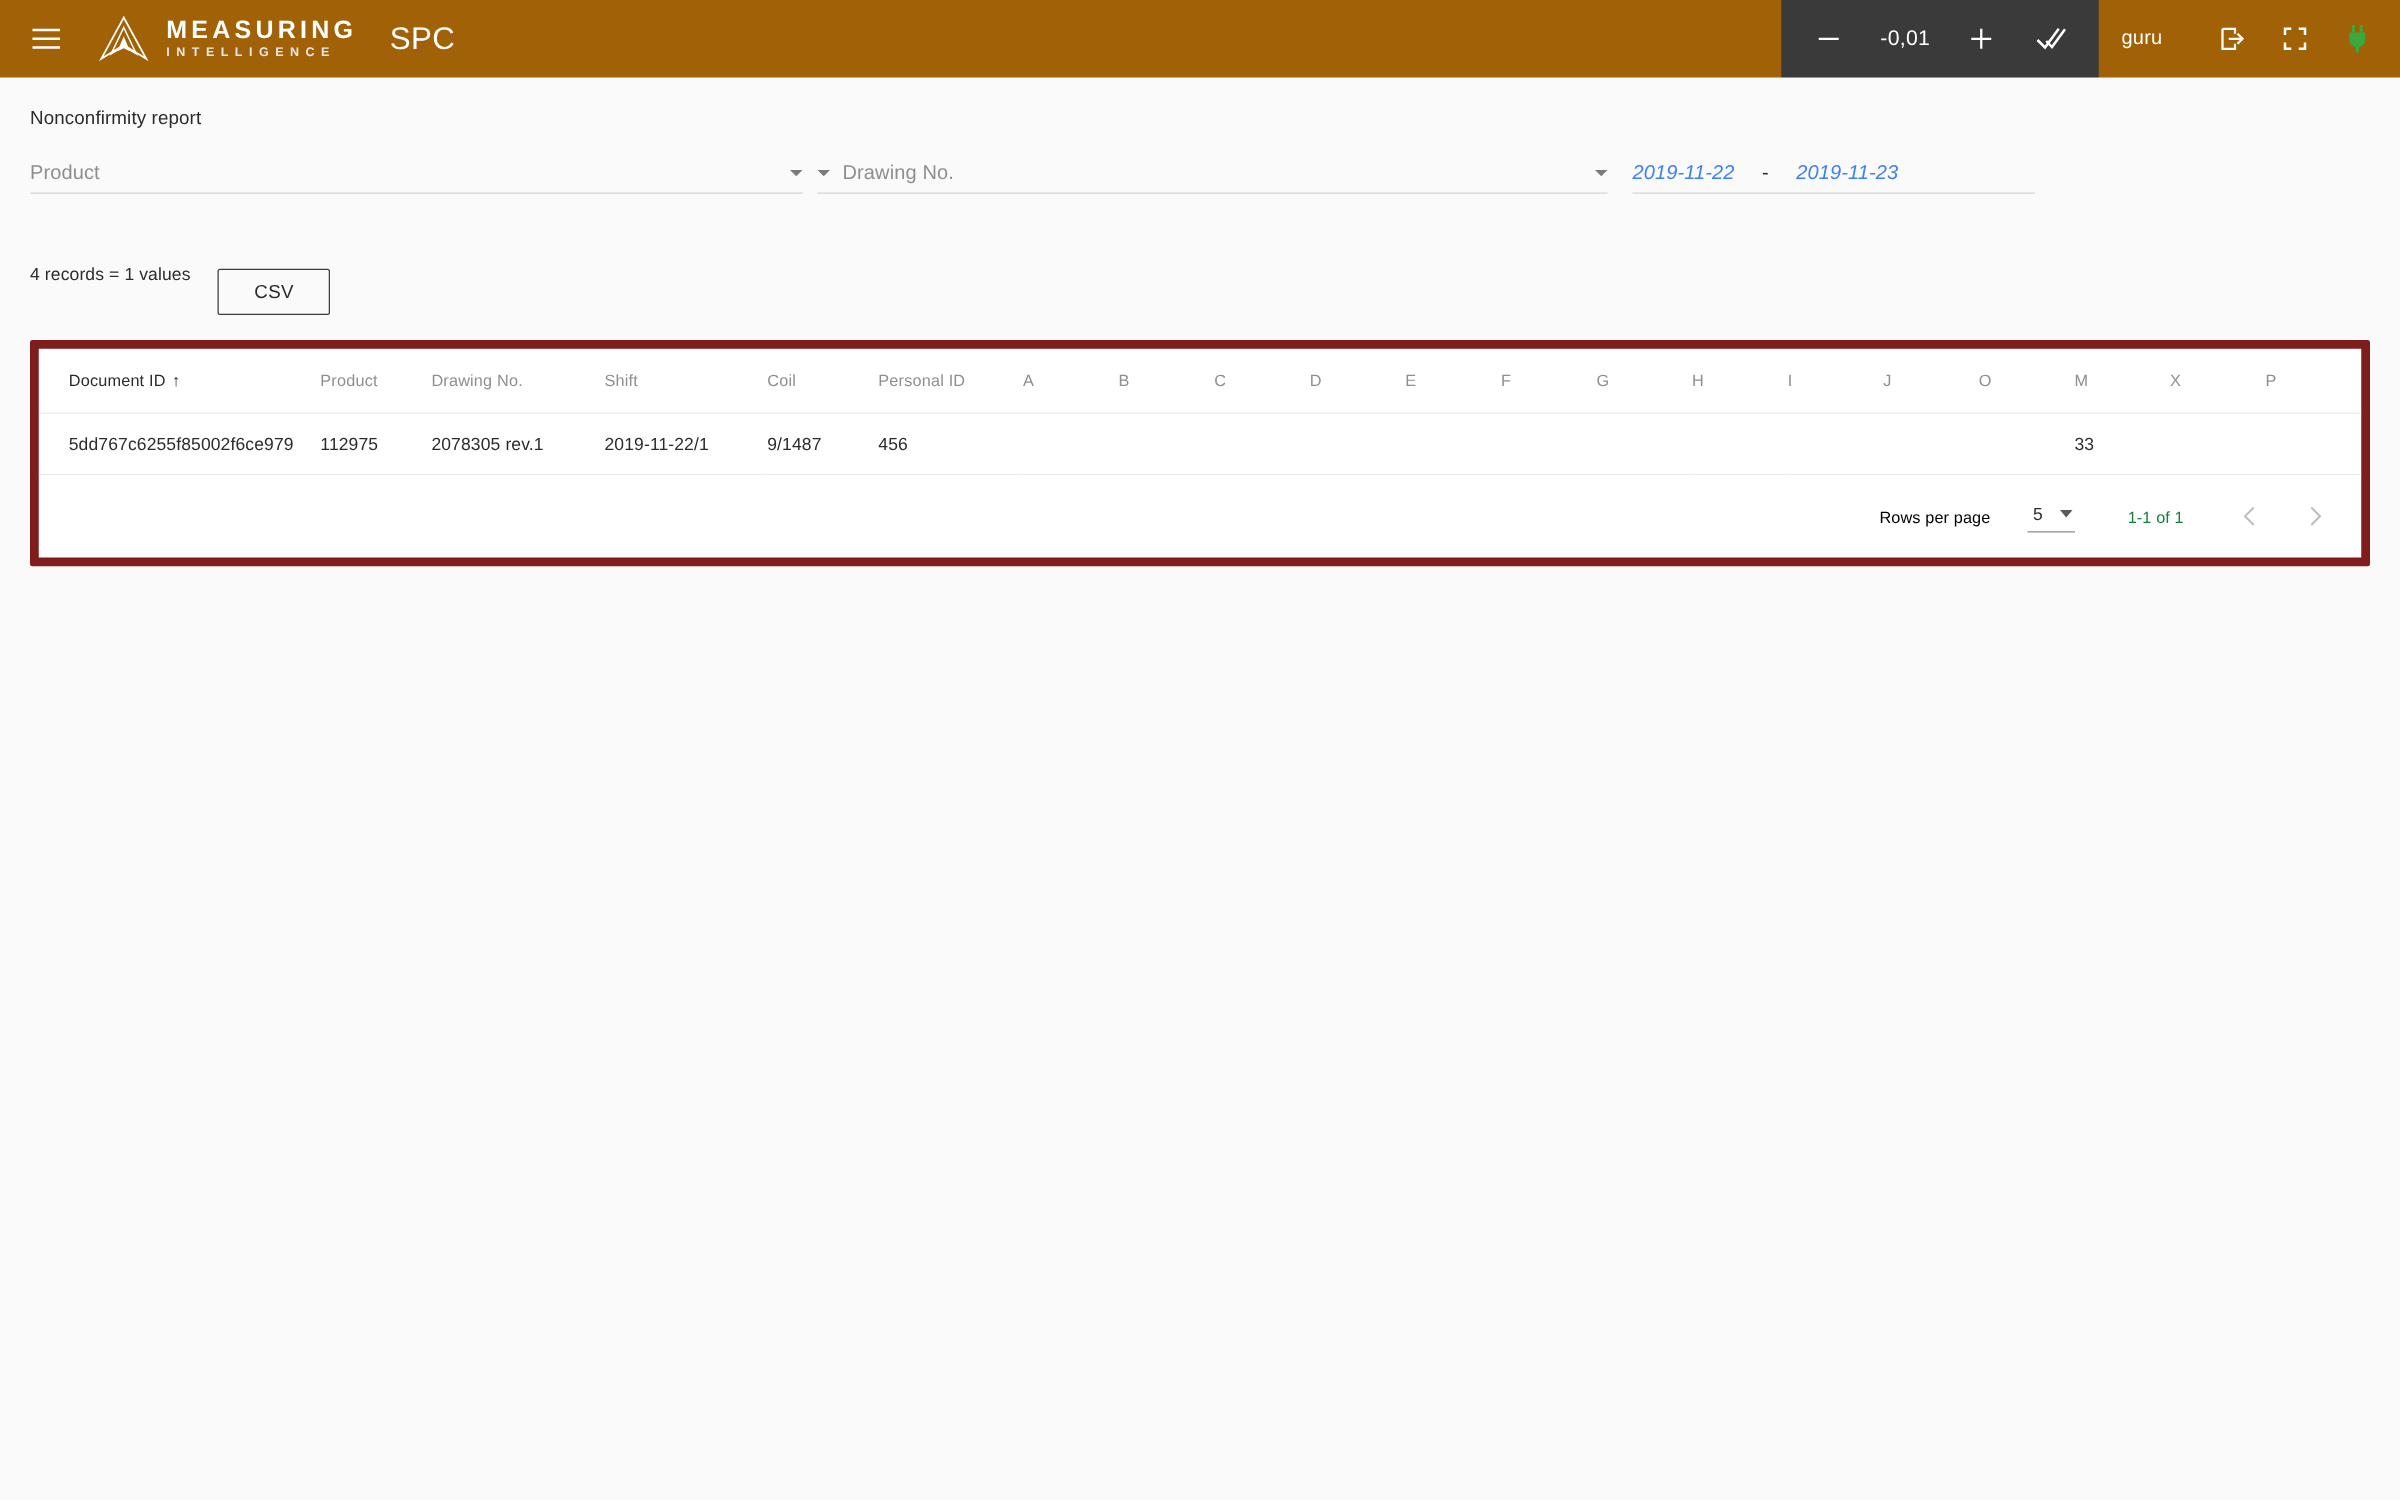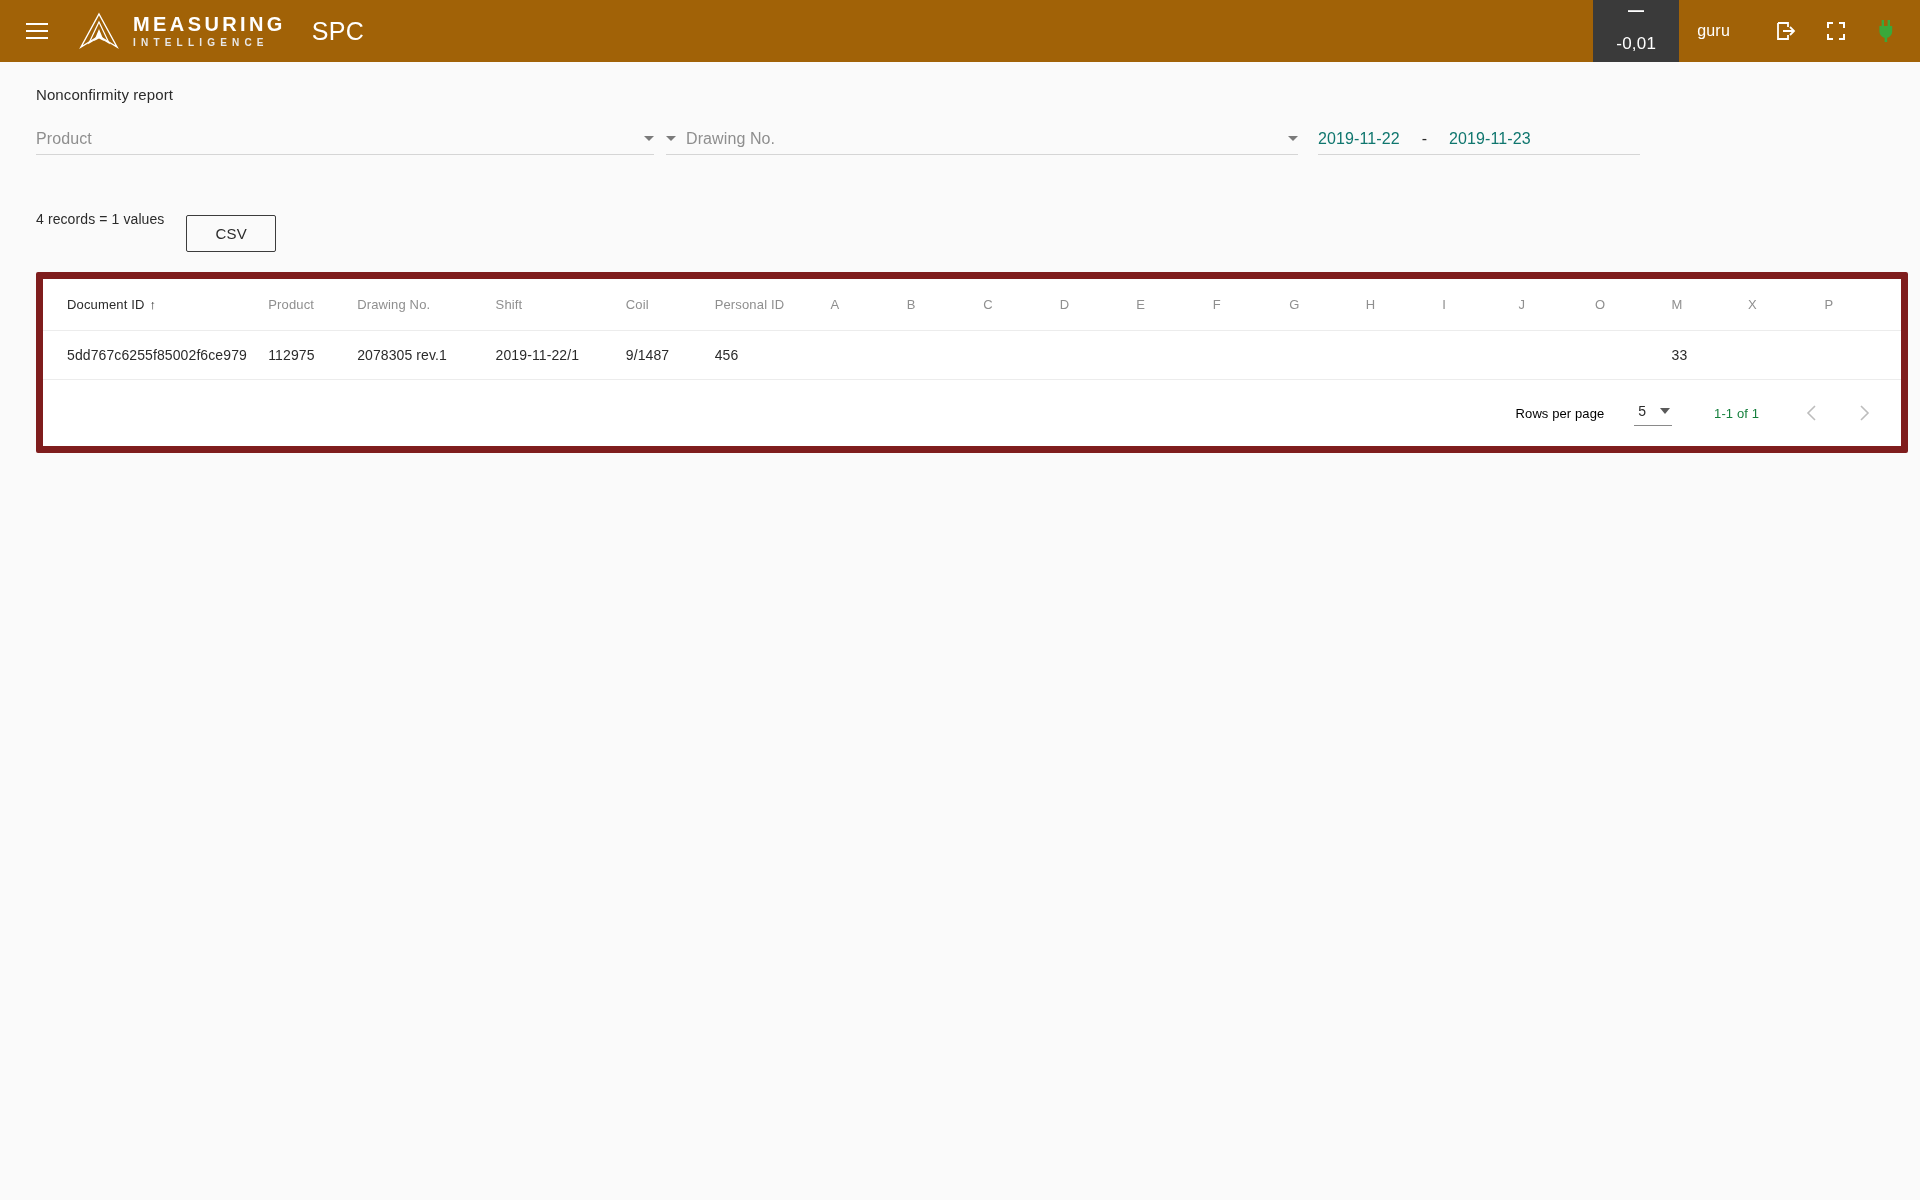"-0,01" .stepper { flex-direction: column -> none }
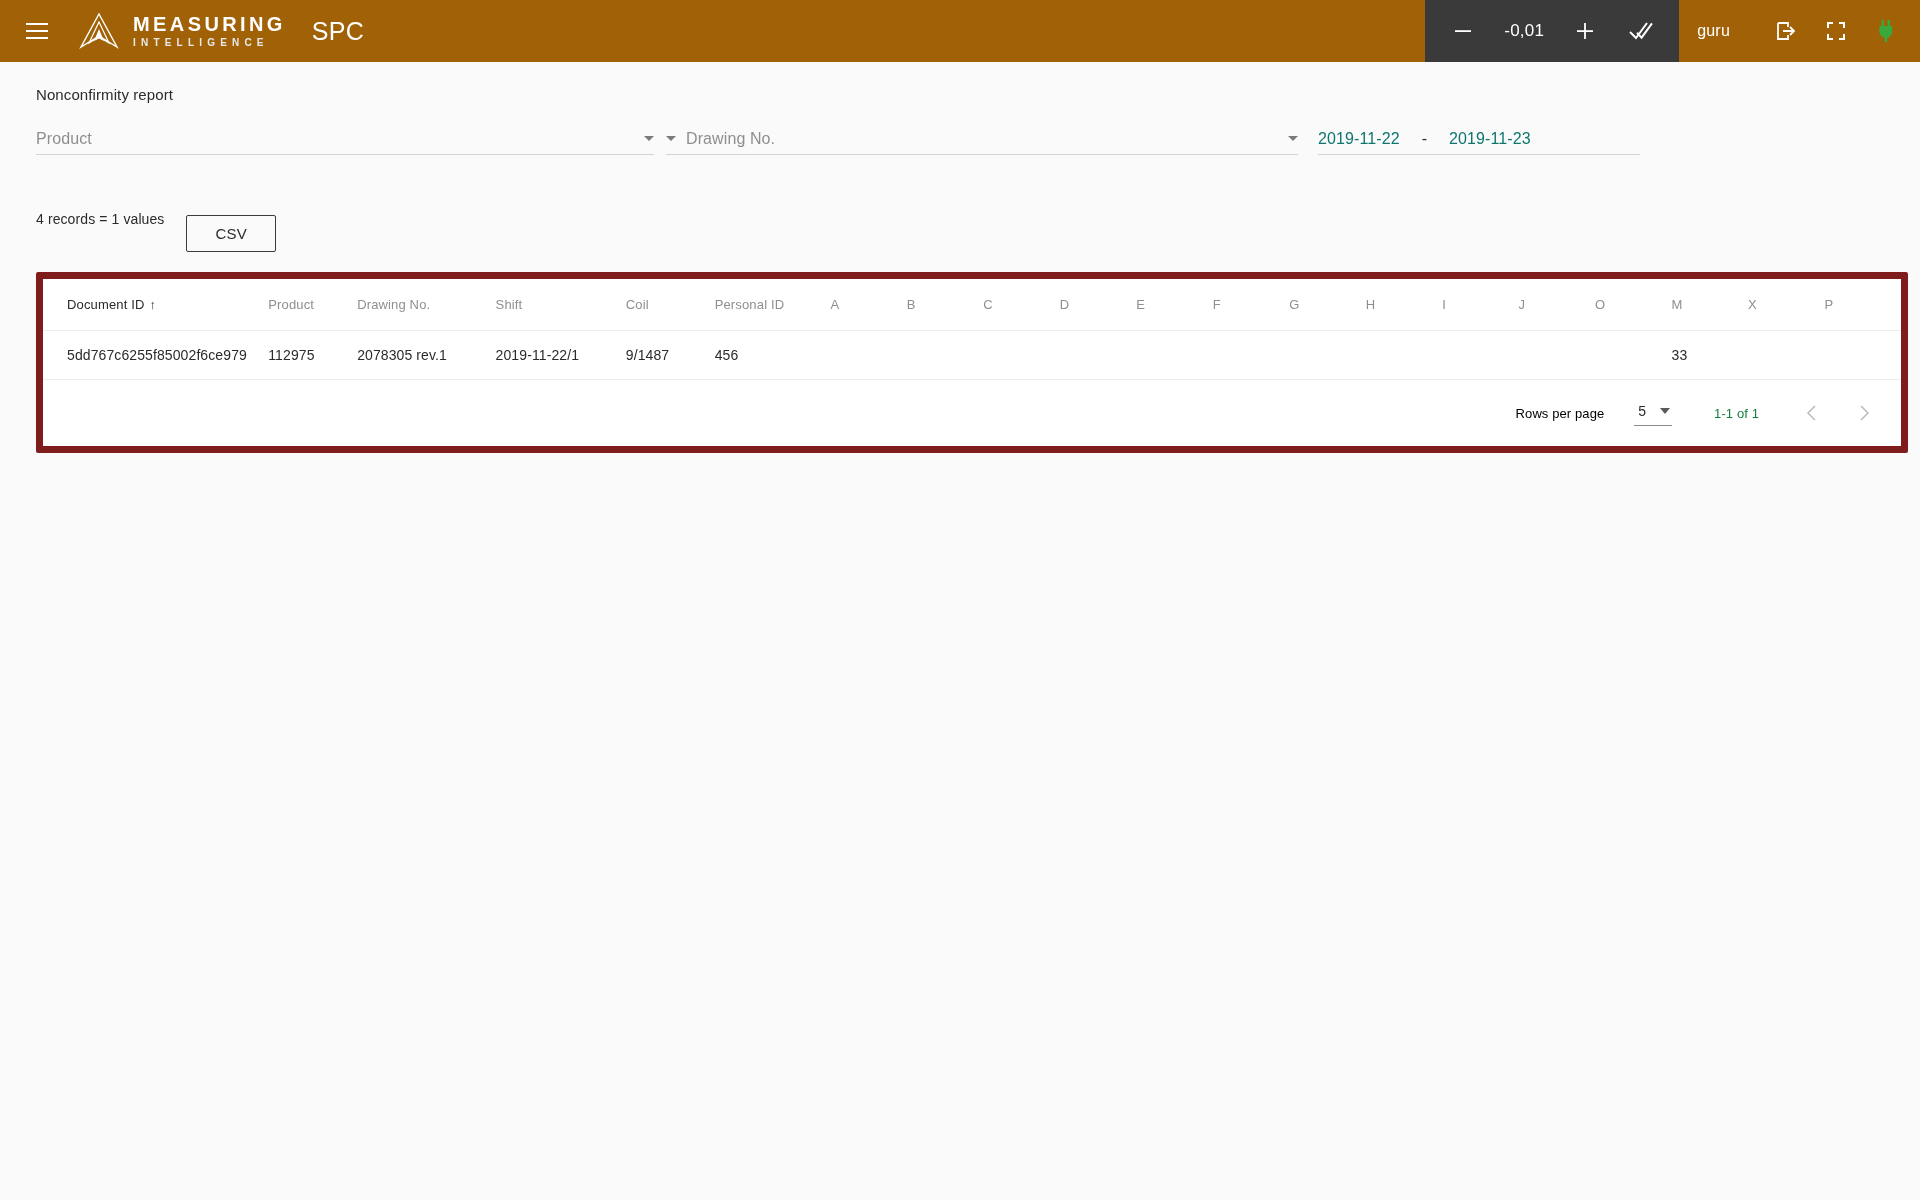"Nonconfirmity report" .page { padding: 0 36px -> 0 24px }
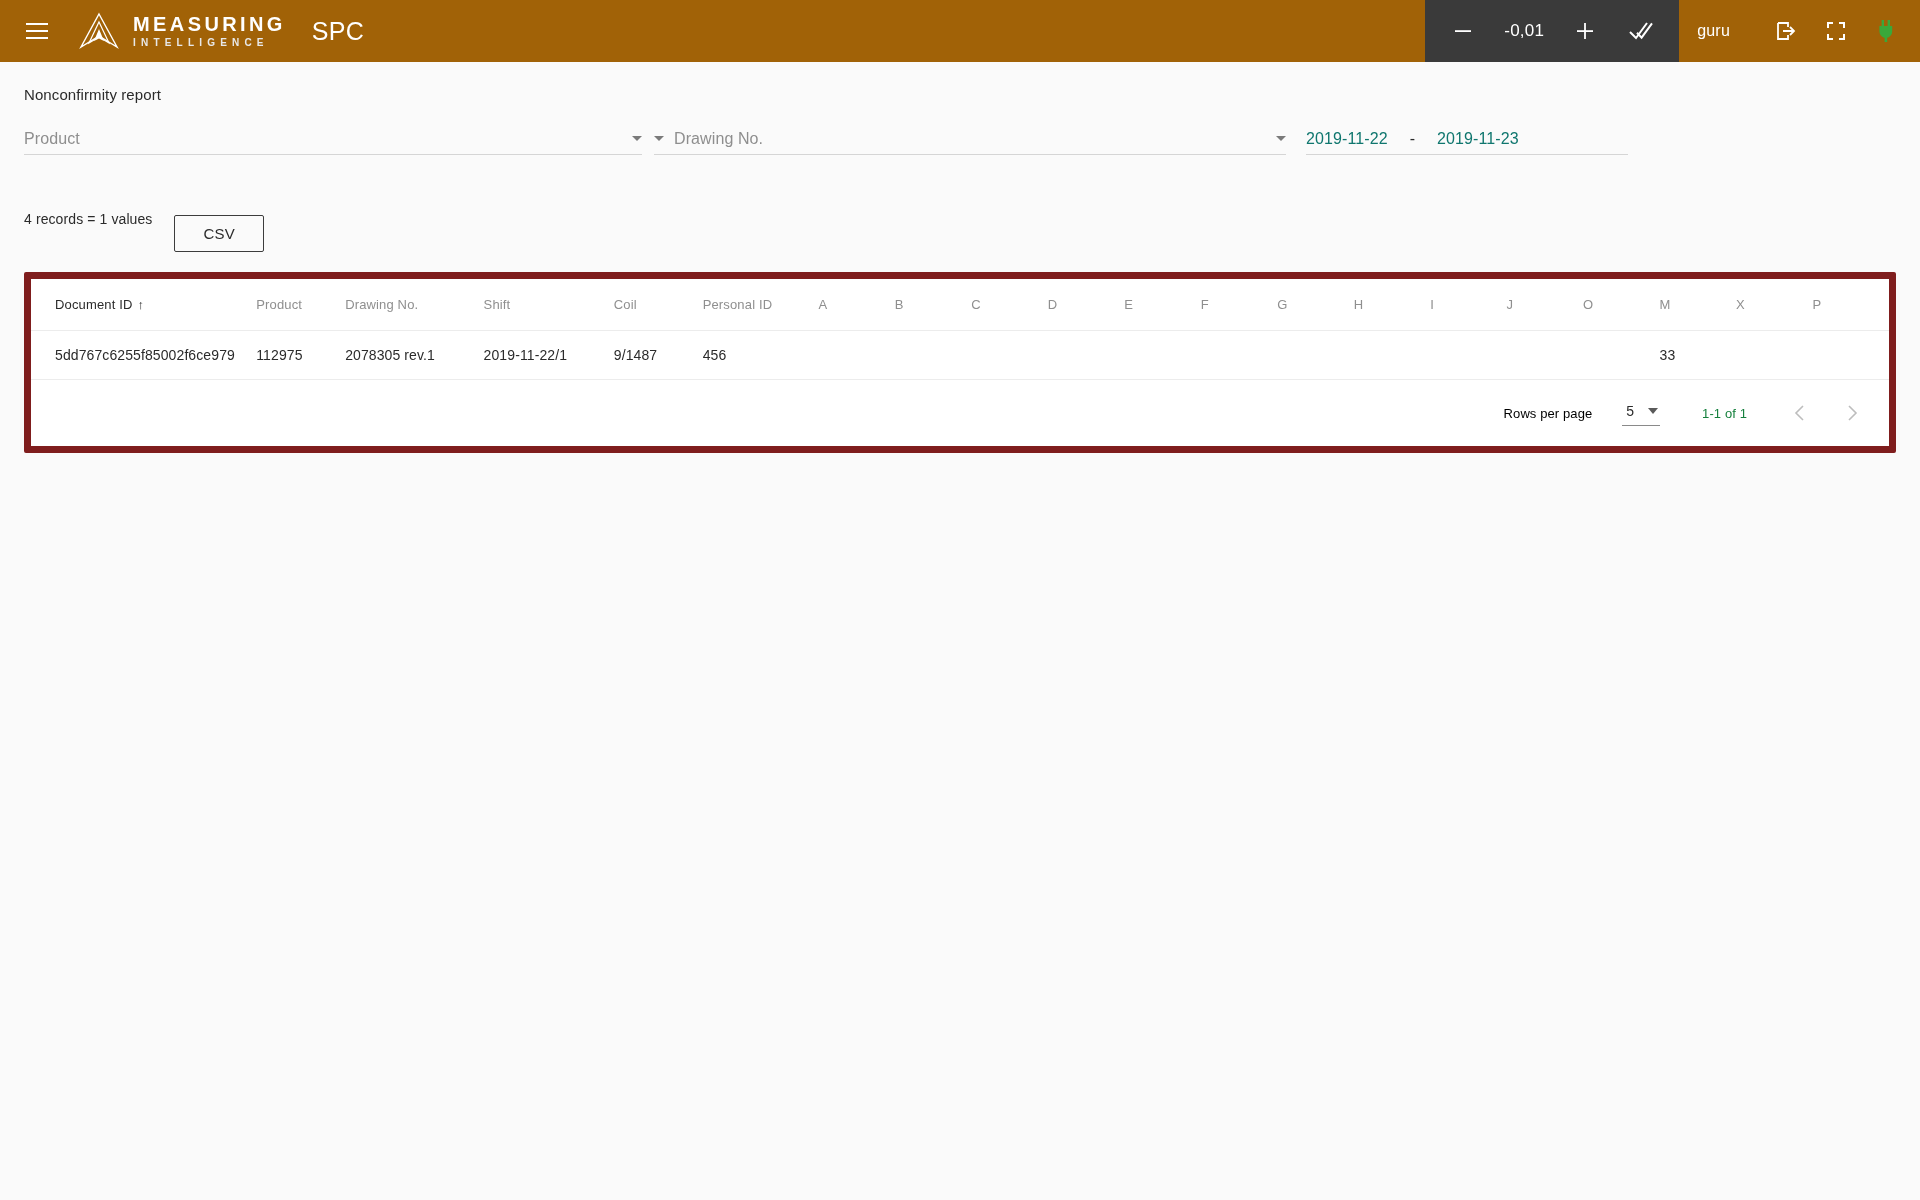"2019-11-22" .date-val { color: #0f766e -> #3b82f6; font-style: none -> italic }
